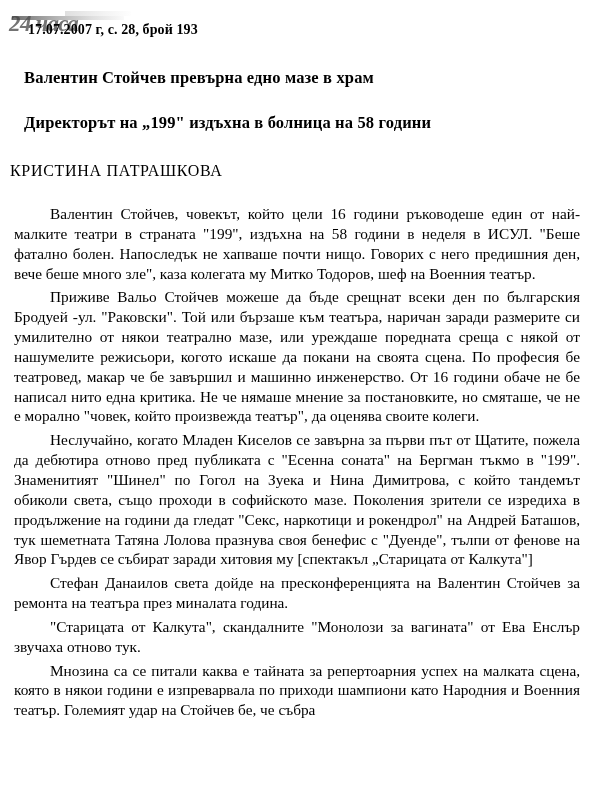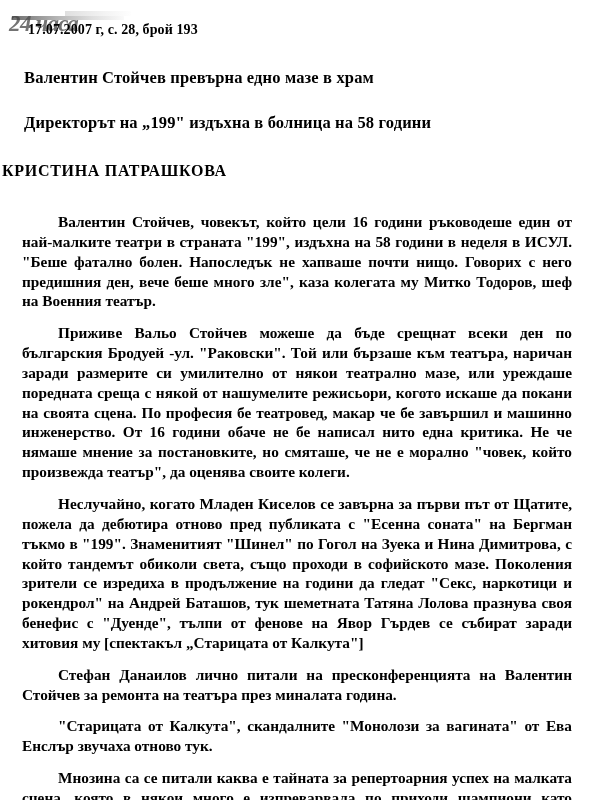"КРИСТИНА ПАТРАШКОВА" .byline { font-weight: bold -> normal; left: 2px -> 10px }
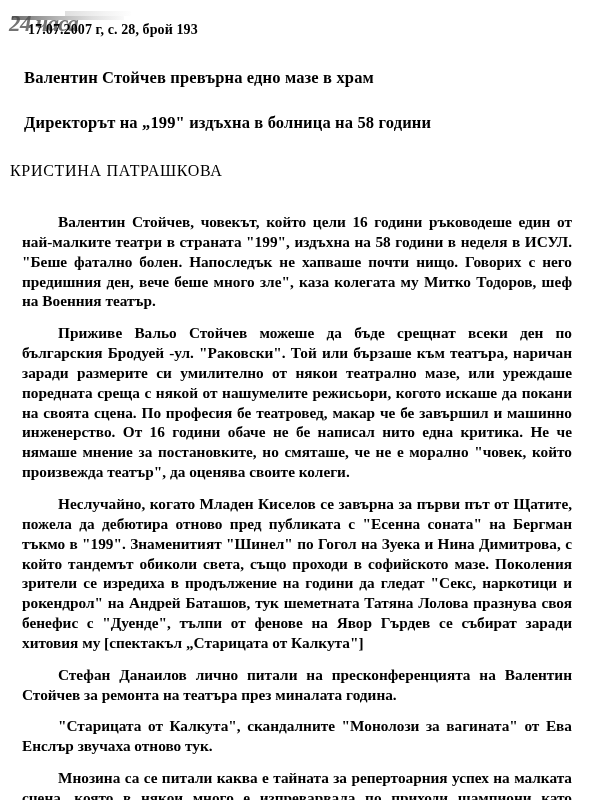"Валентин Стойчев, човекът, който цели" .article-body p { font-weight: bold -> none; margin: 12px -> 4px }
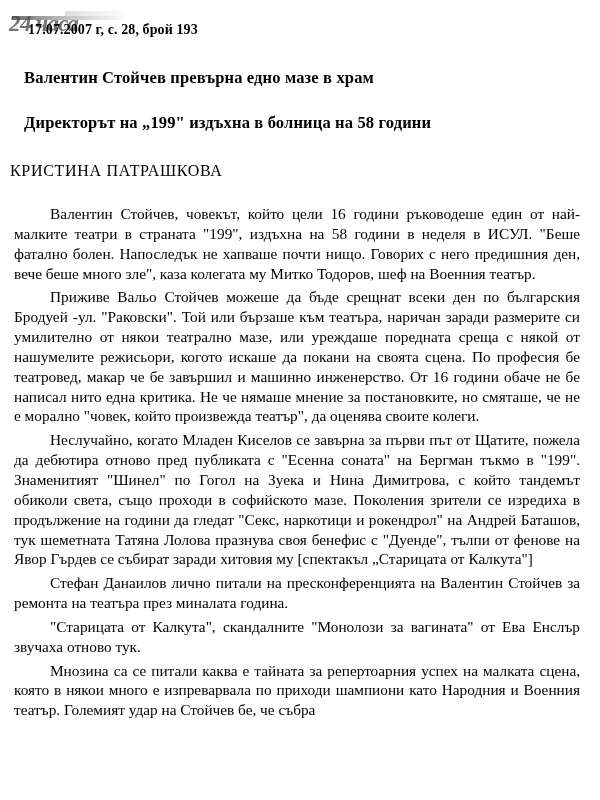"Стефан Данаилов лично питали на" p { text: лично питали -> света дойде }
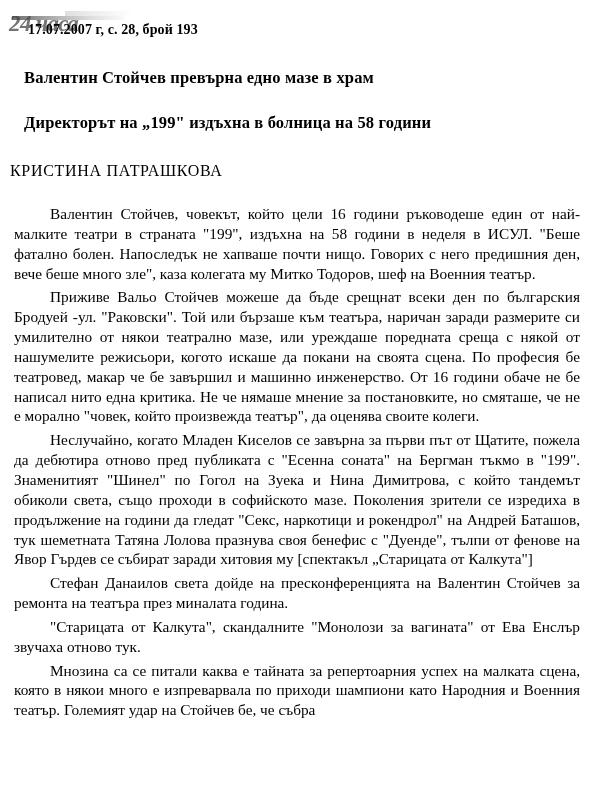"Мнозина са се питали каква" p { text: много -> години }
